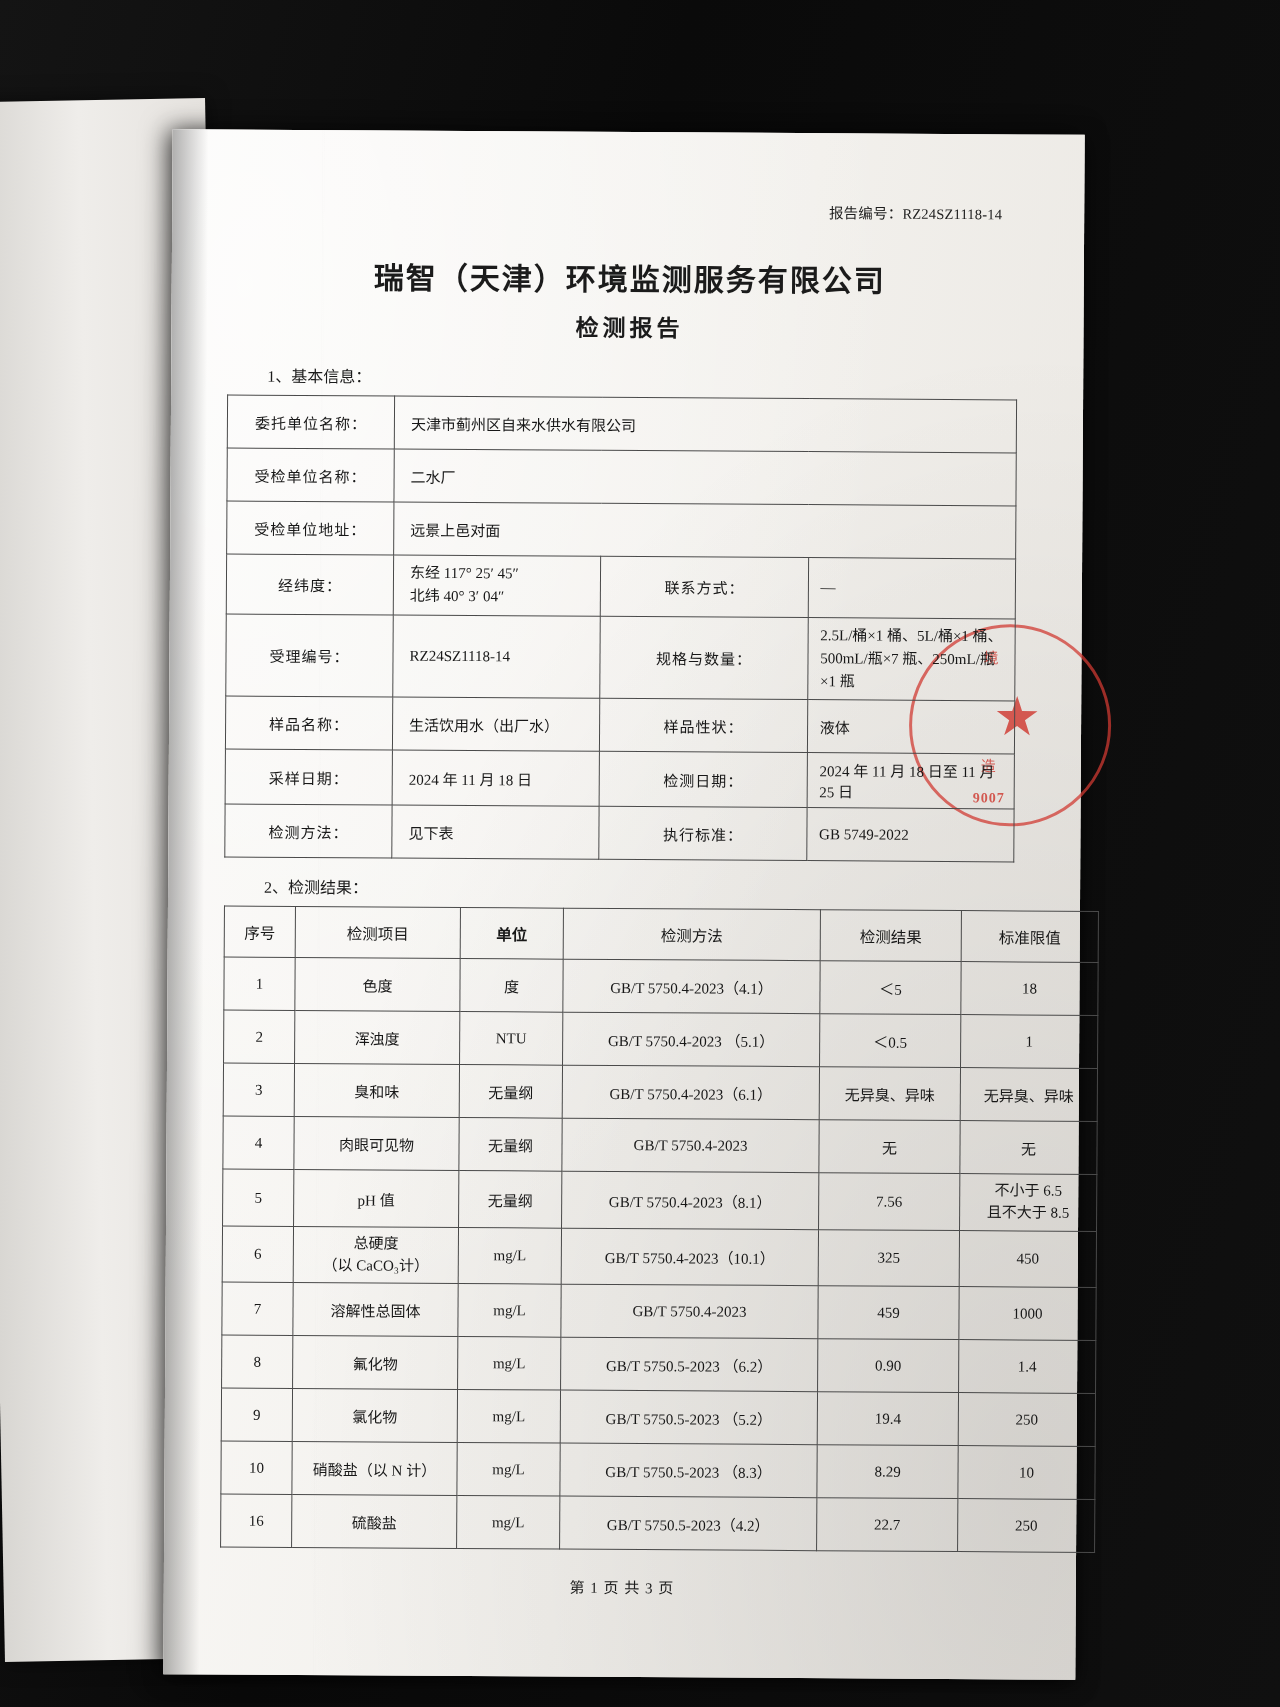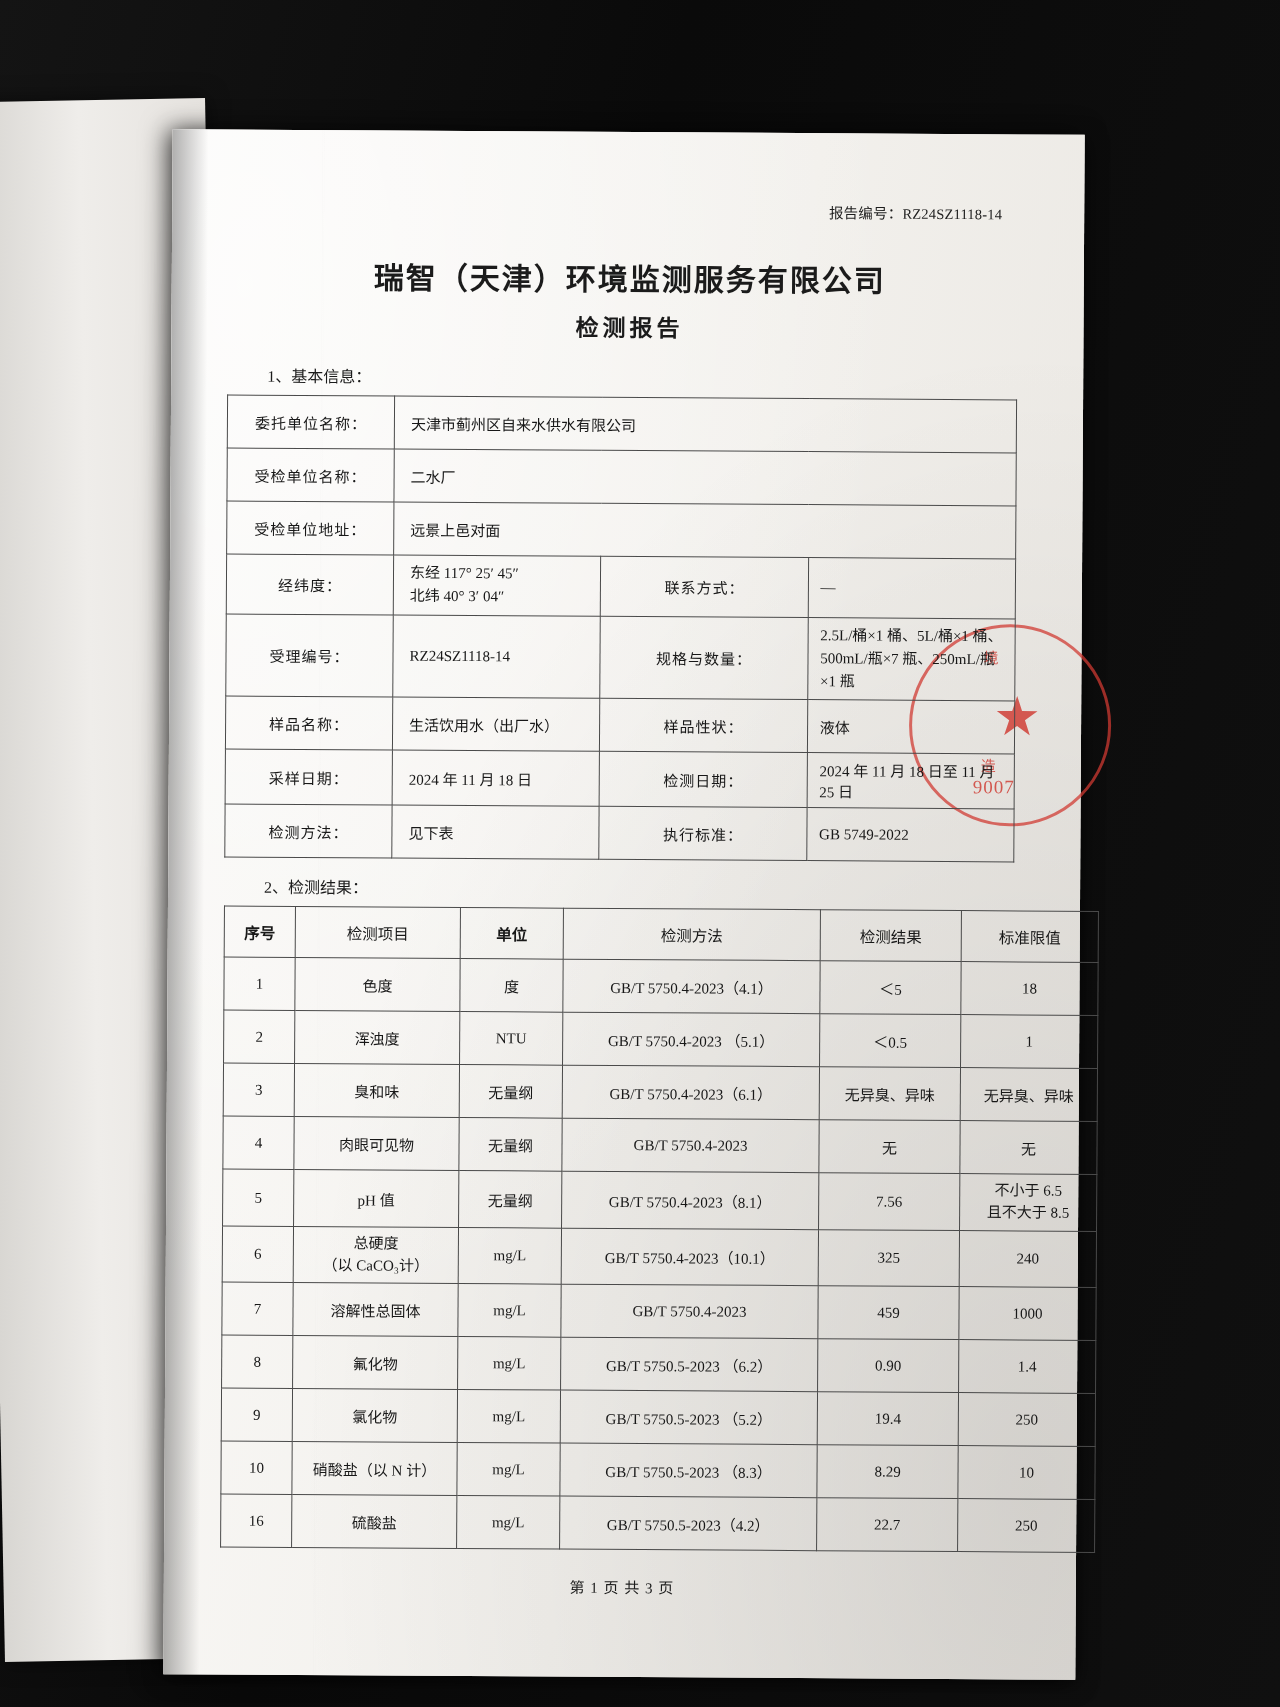"9007" .stamp .t3 { font-size: 19px -> 14px; font-weight: none -> bold; top: 152px -> 166px }
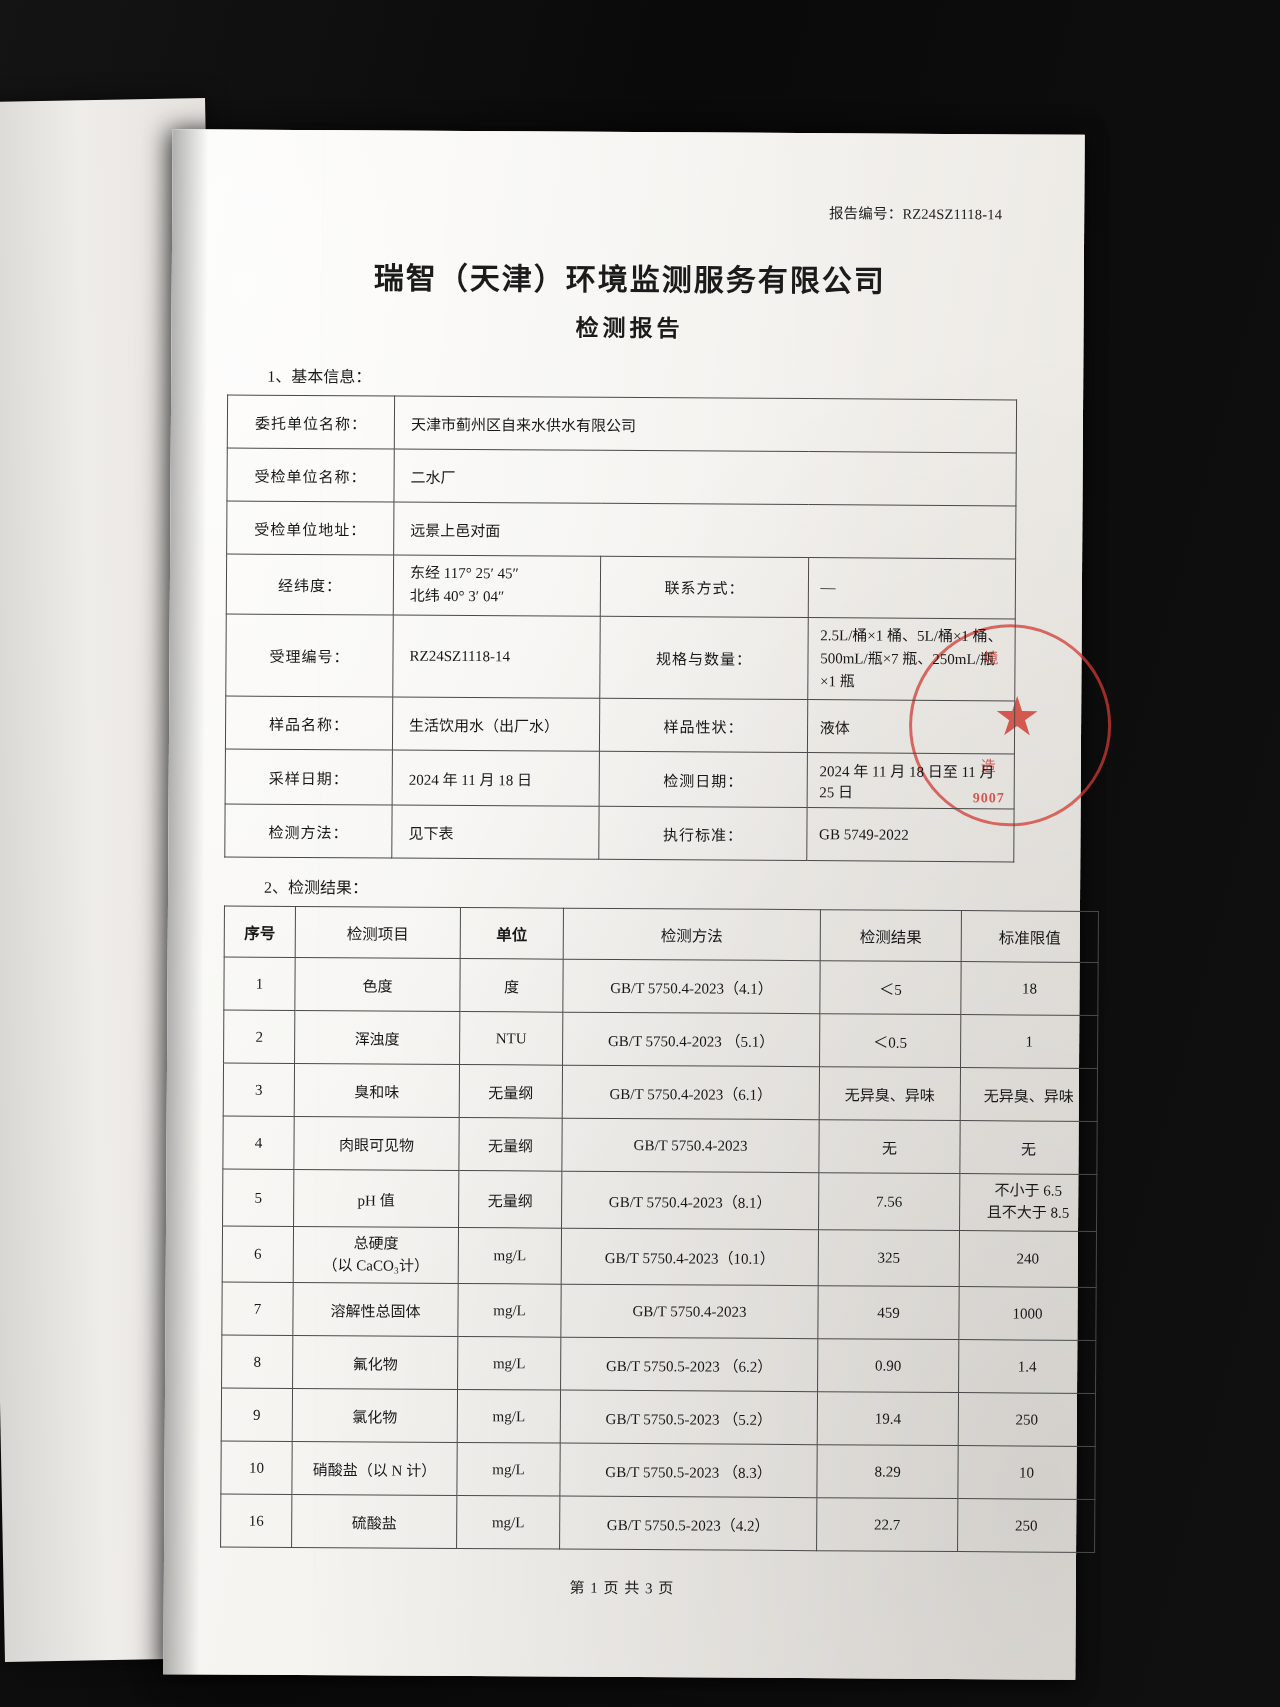"序号" .res-table .c-no { font-weight: bold -> none }
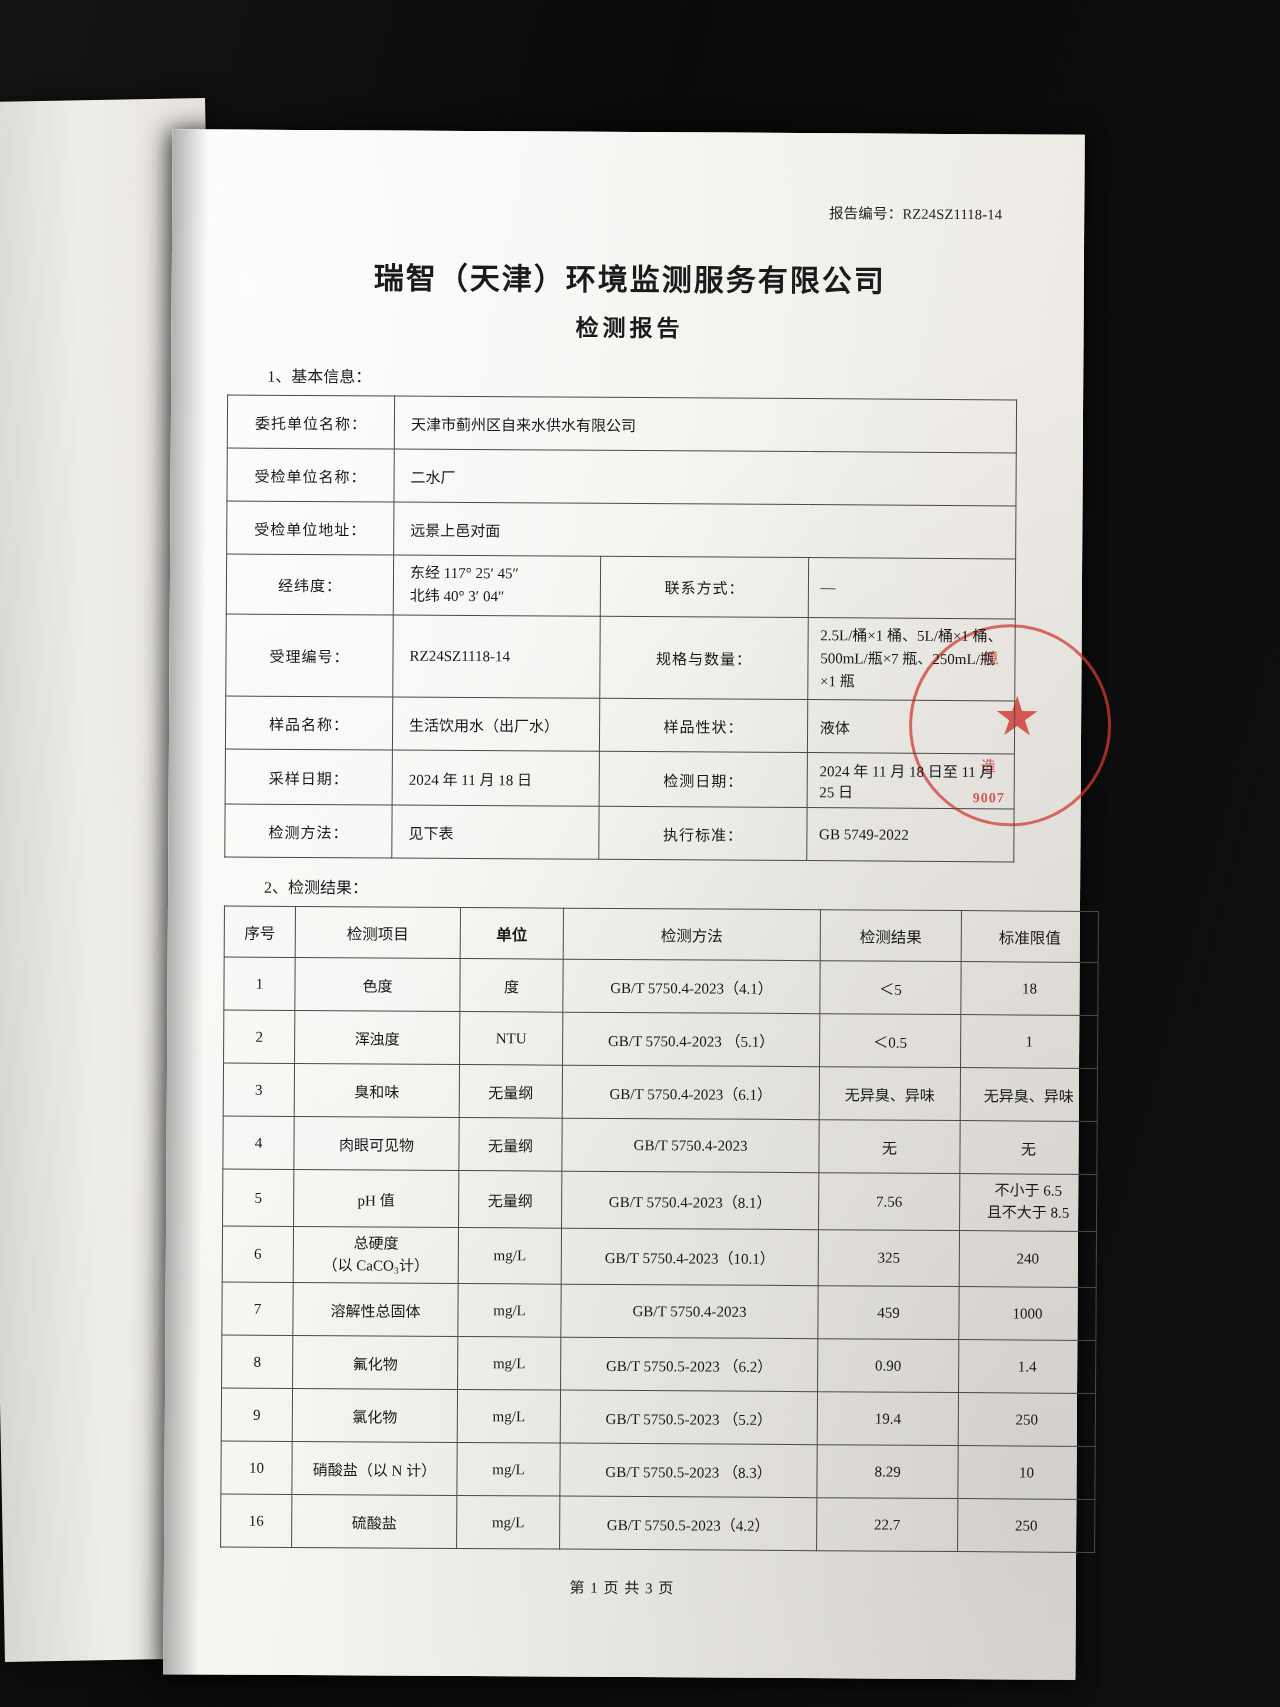"240" td { text: 240 -> 450 }
